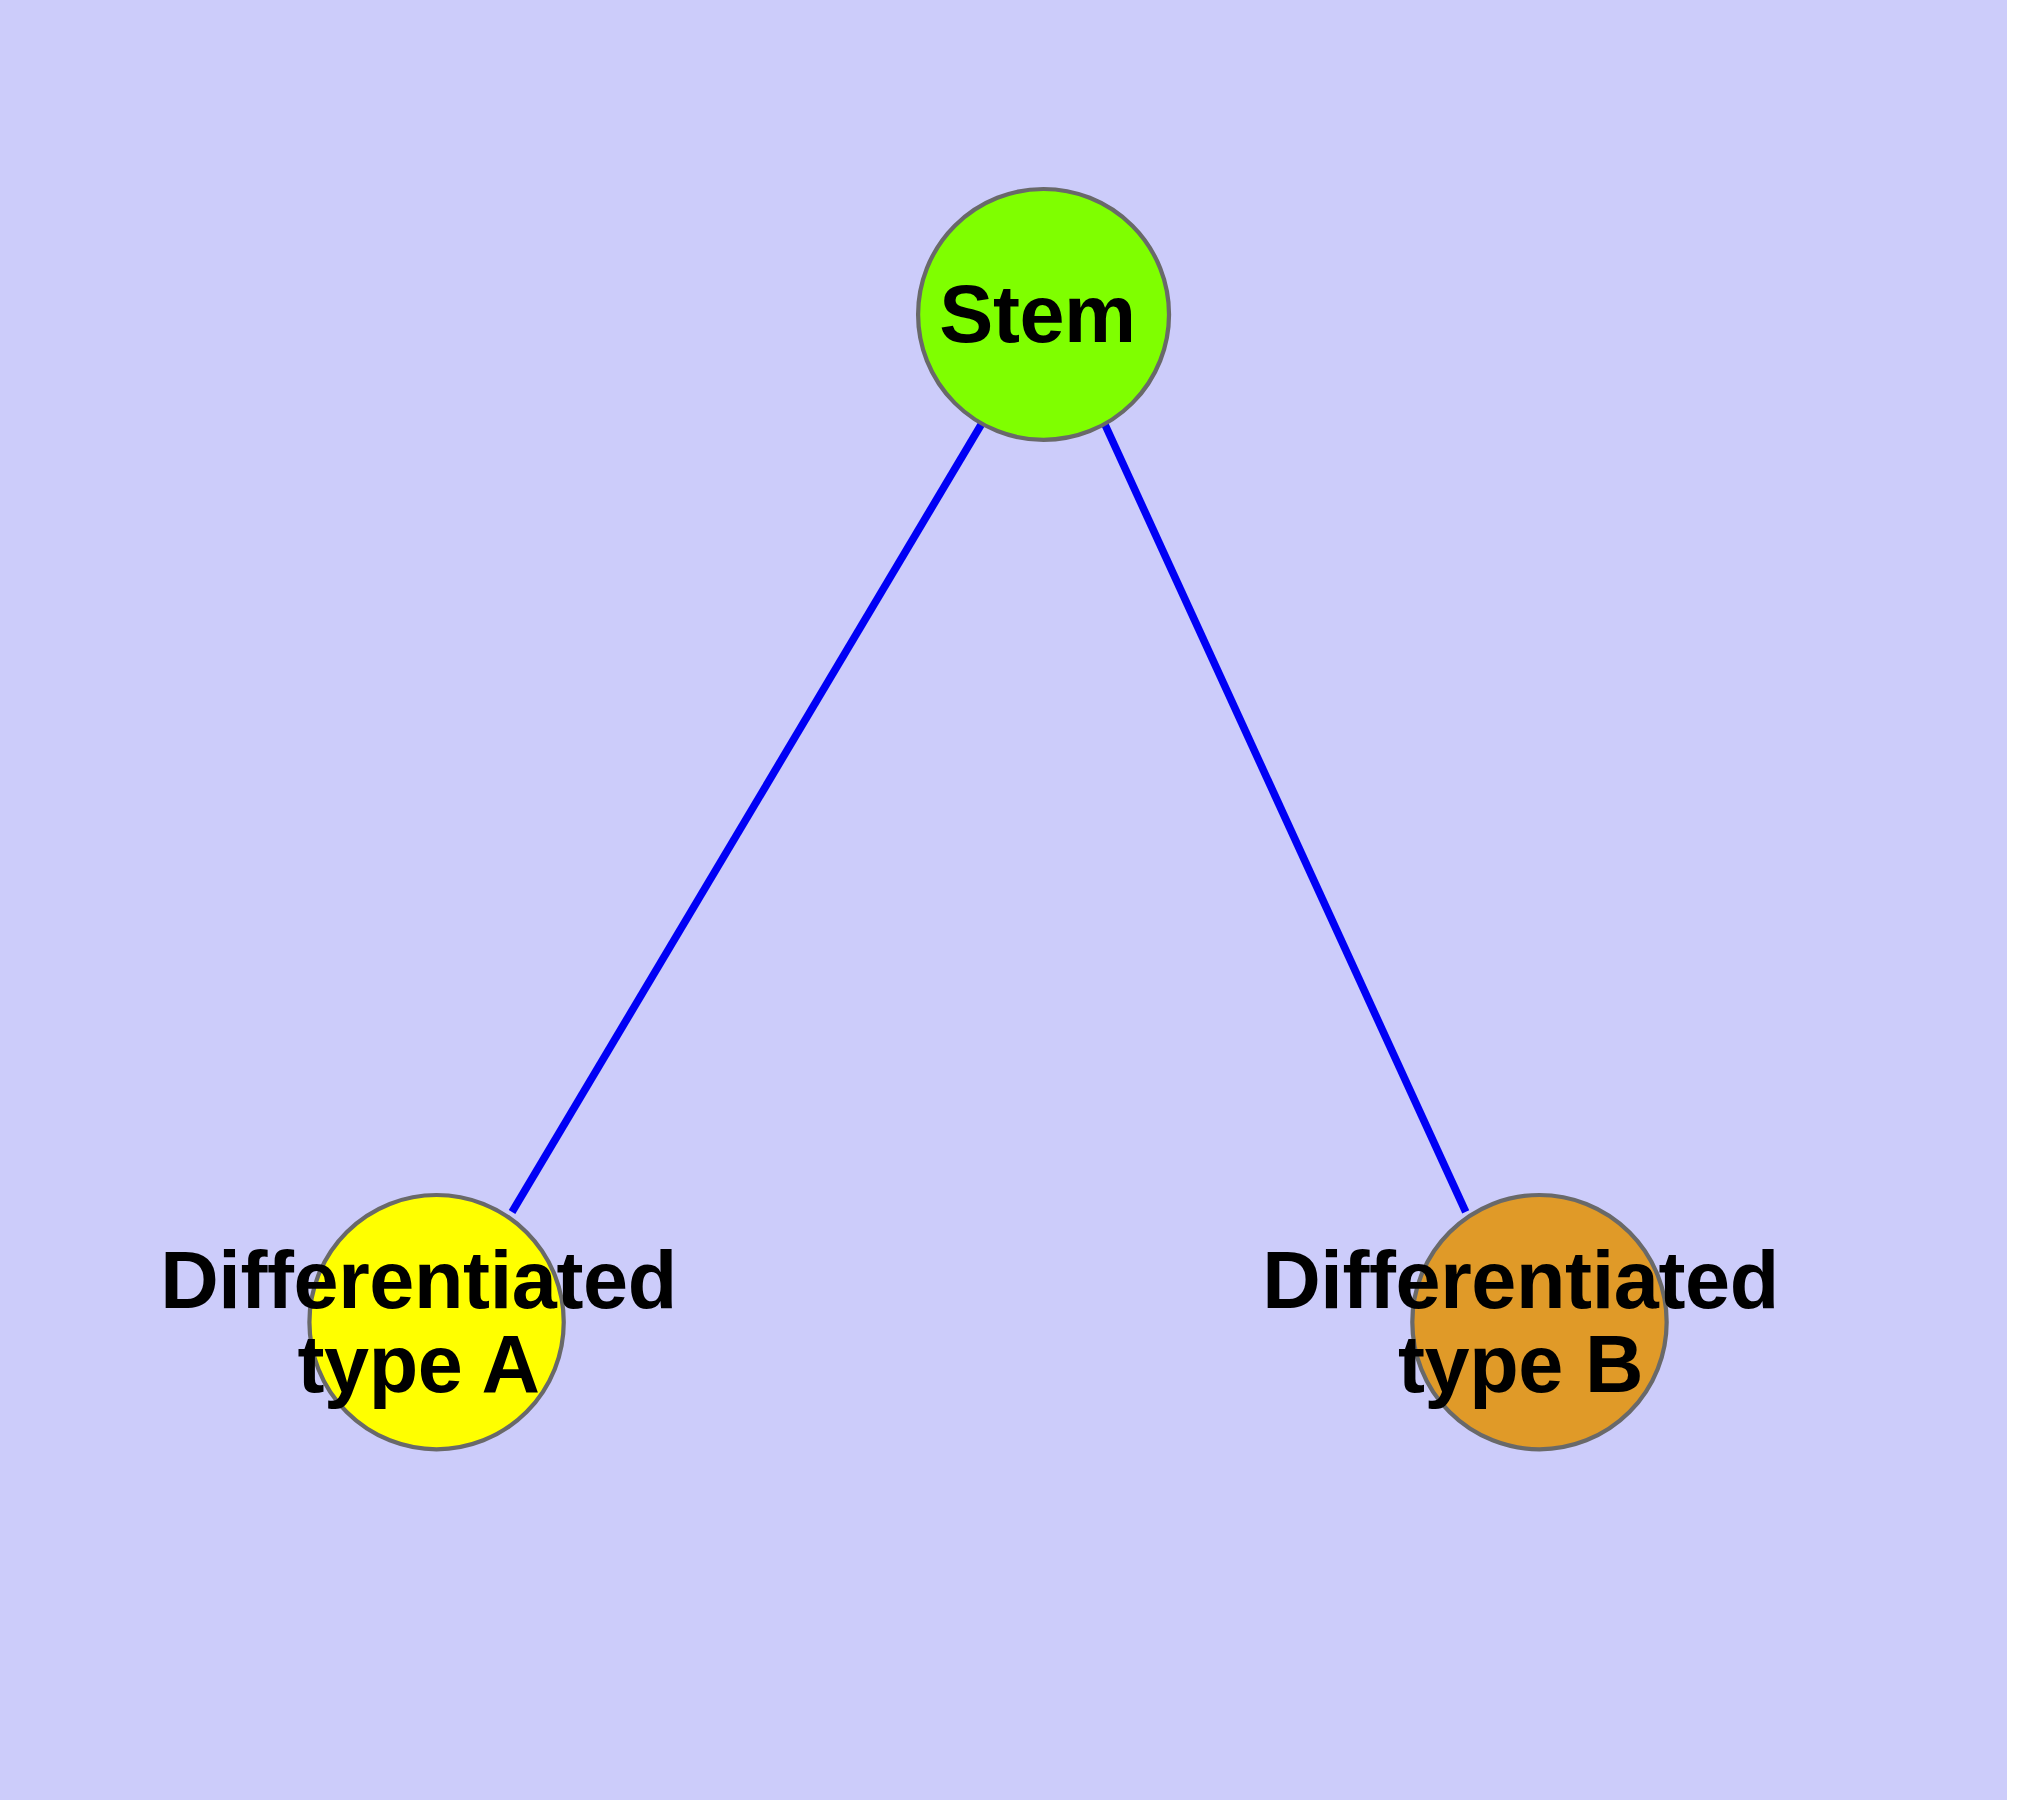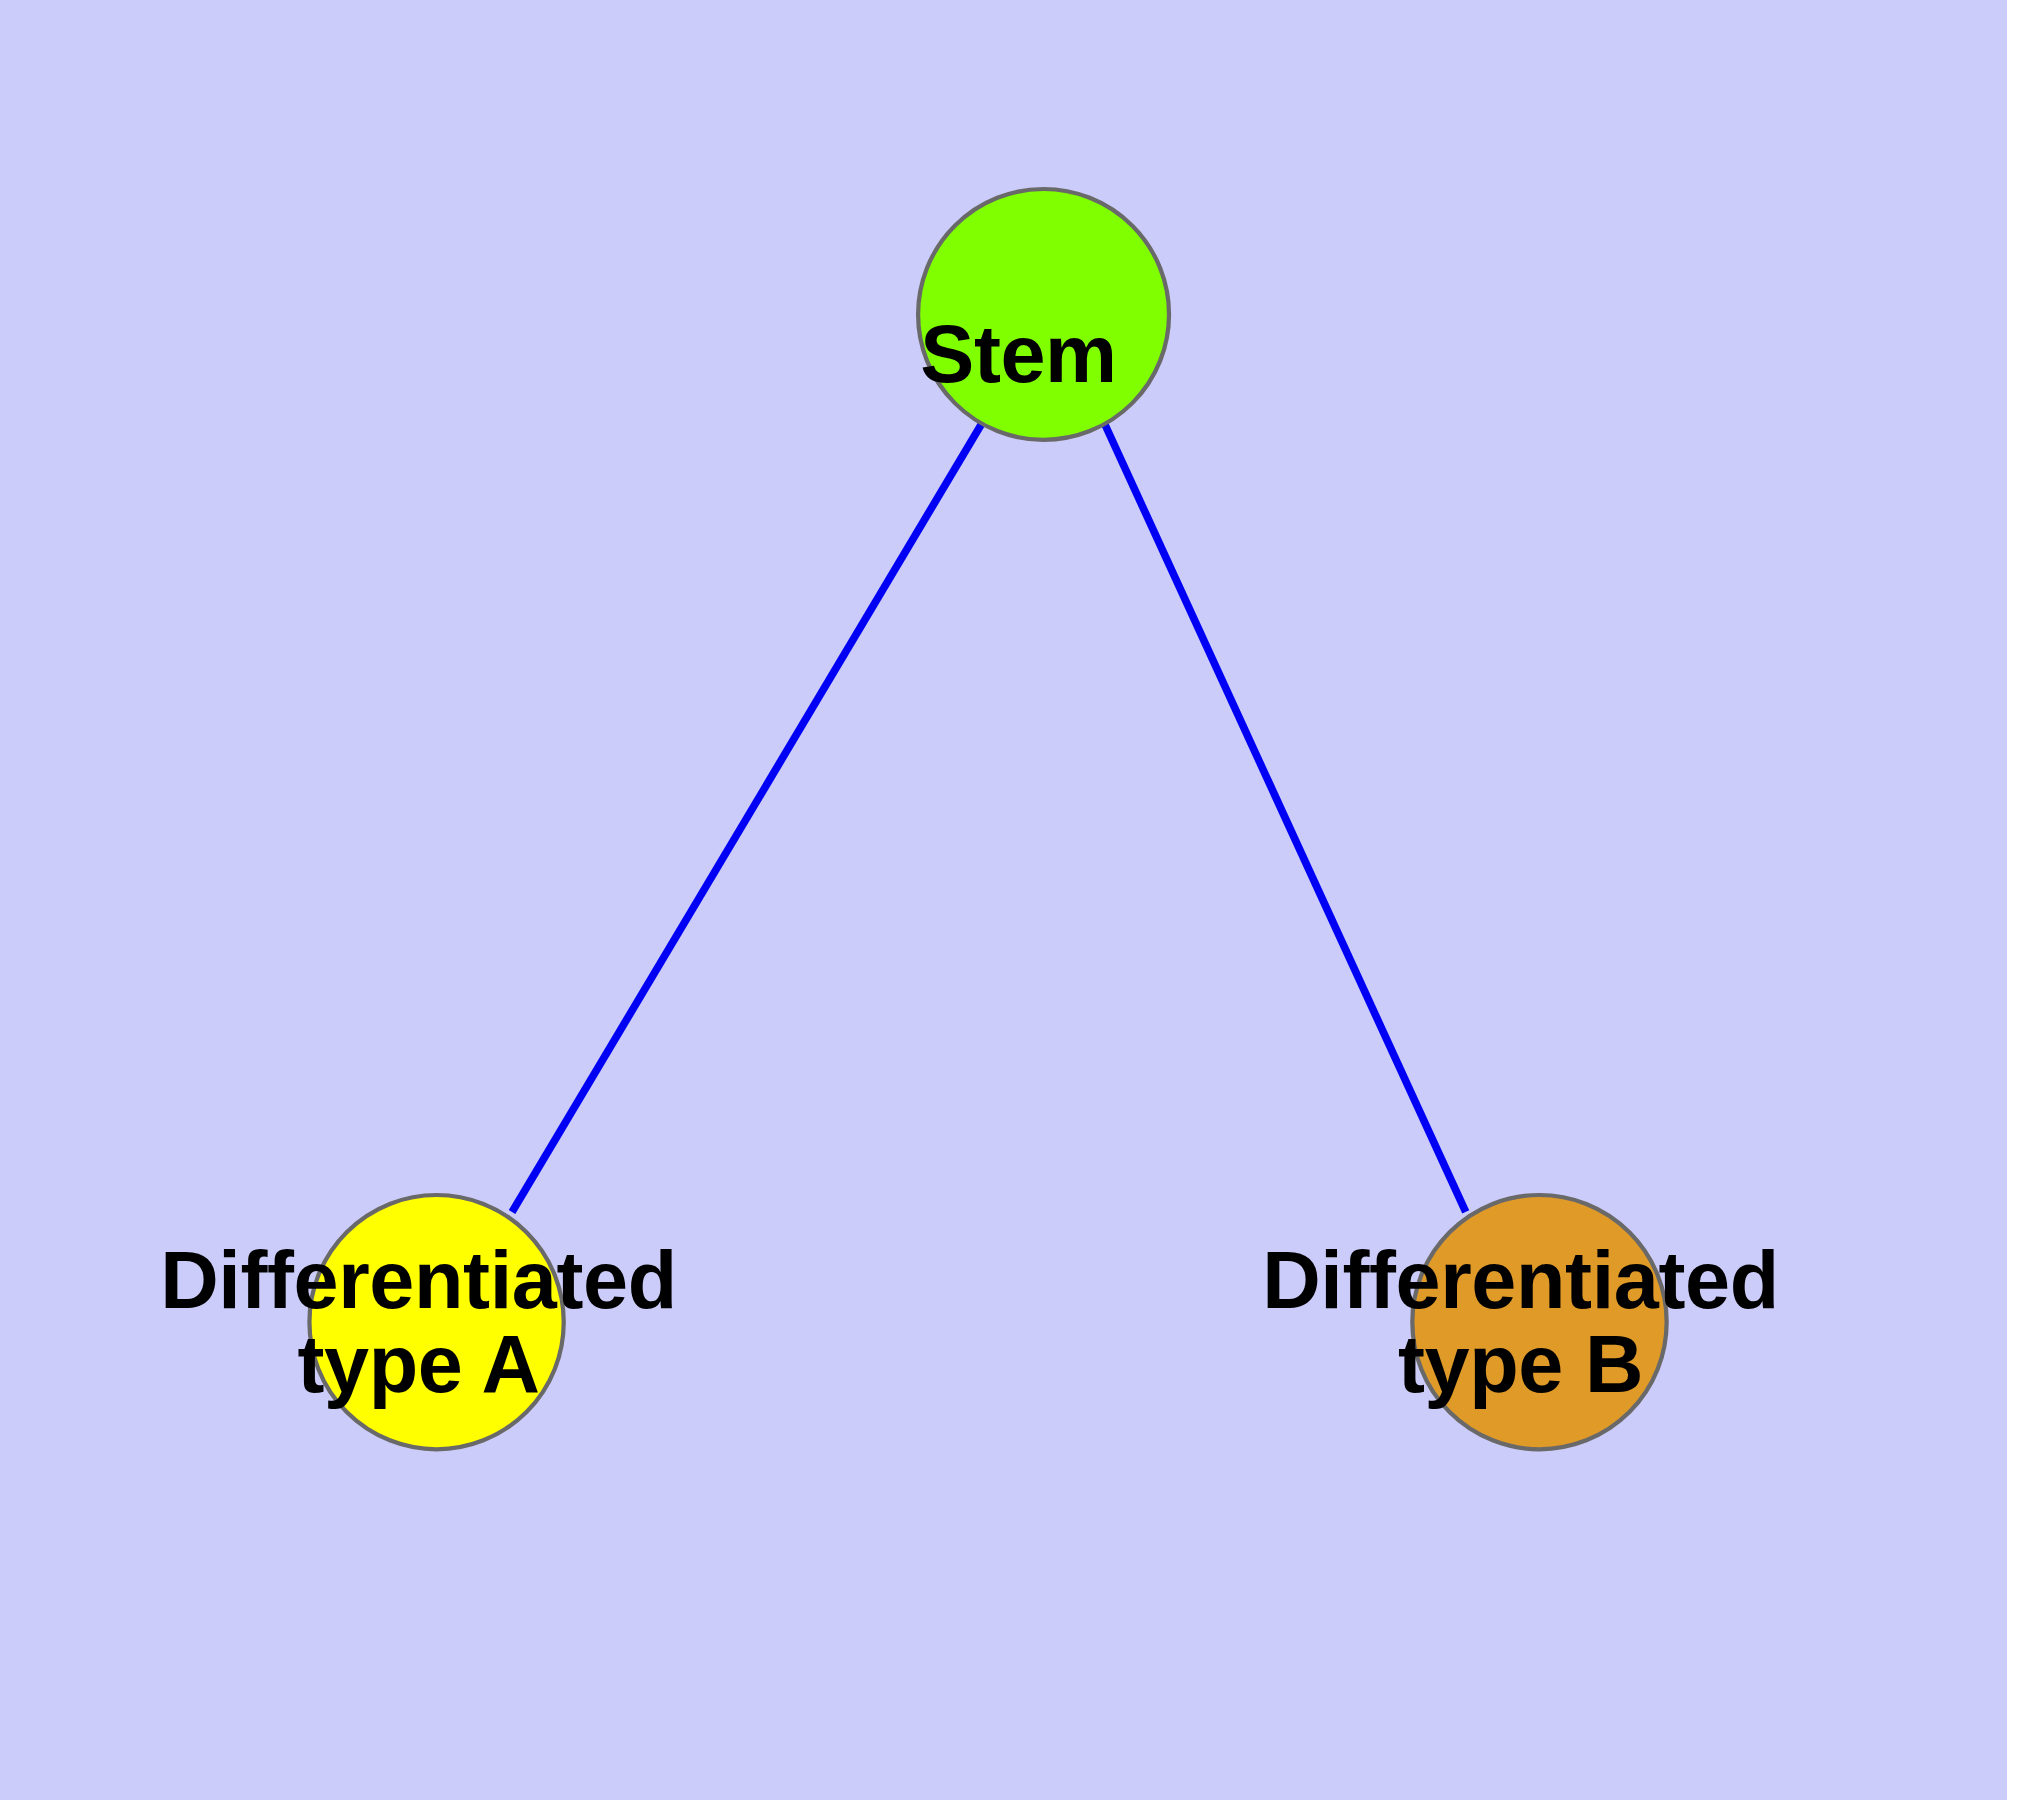"Stem" div.node-label { left: 425px -> 444px; margin-top: 40px -> none }
